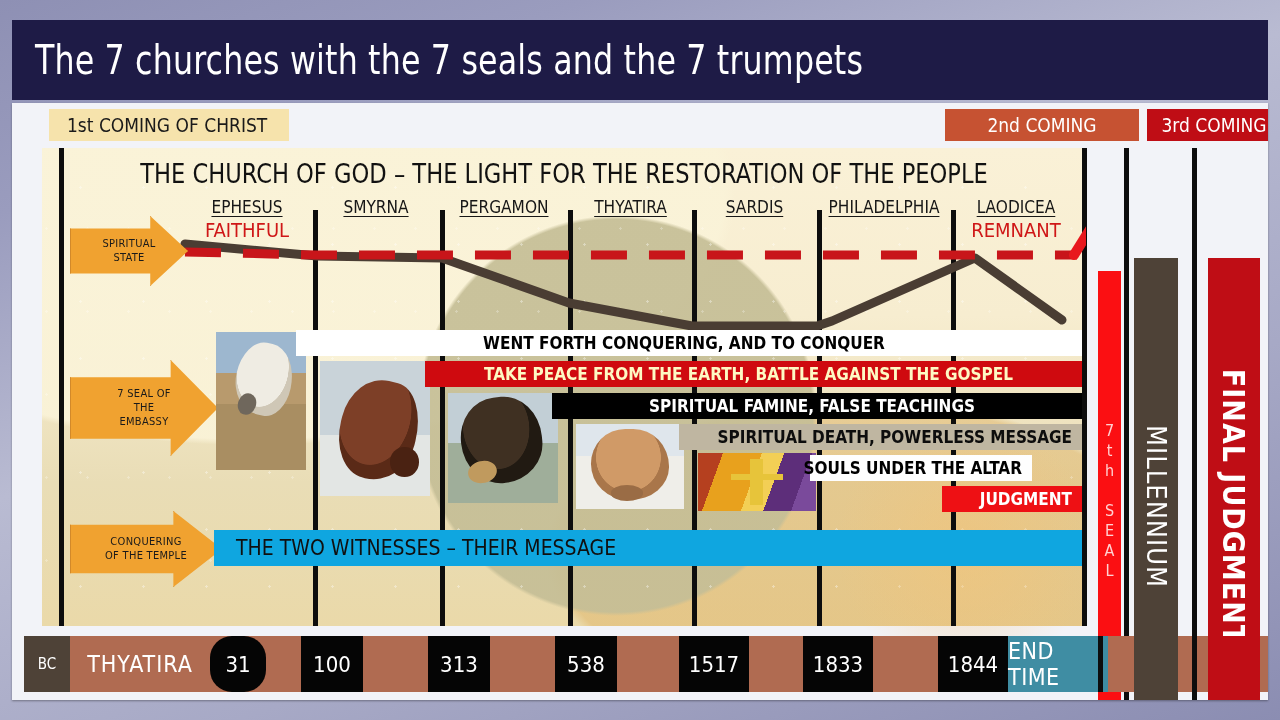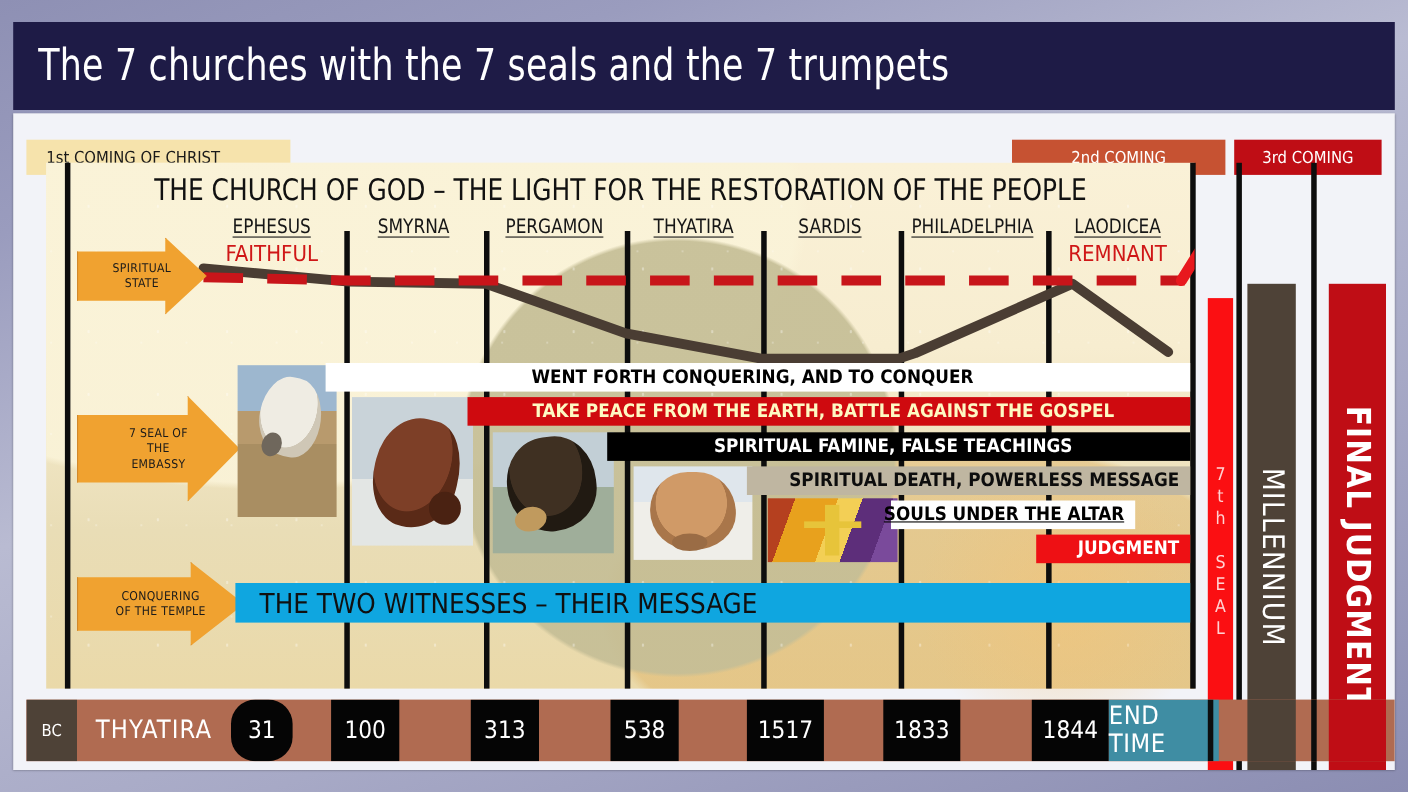"1st COMING OF CHRIST" .coming { font-size: 15px -> 19px; margin-left: none -> 25px; top: 24px -> 6px }
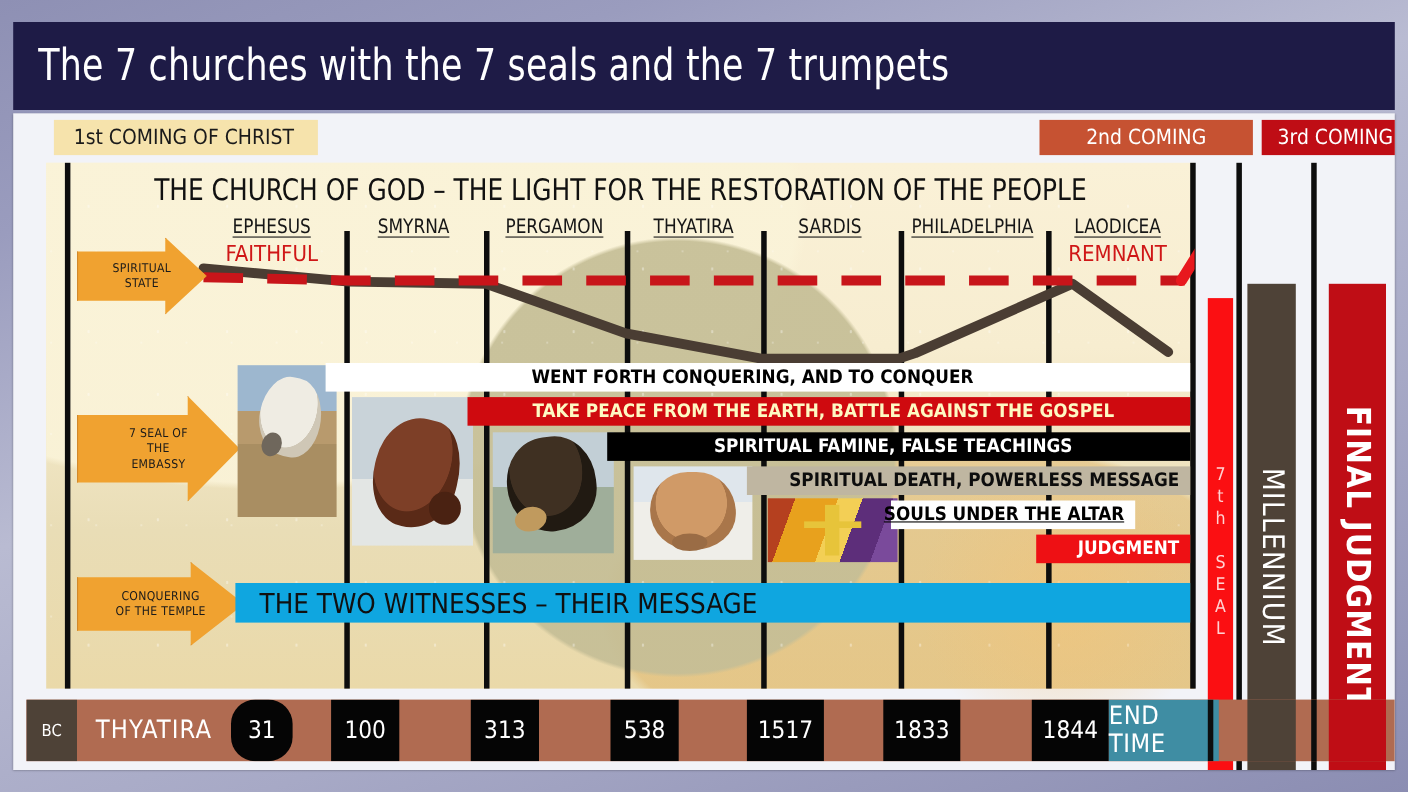"SOULS UNDER THE ALTAR" div.sealbar { text-decoration: underline -> none }
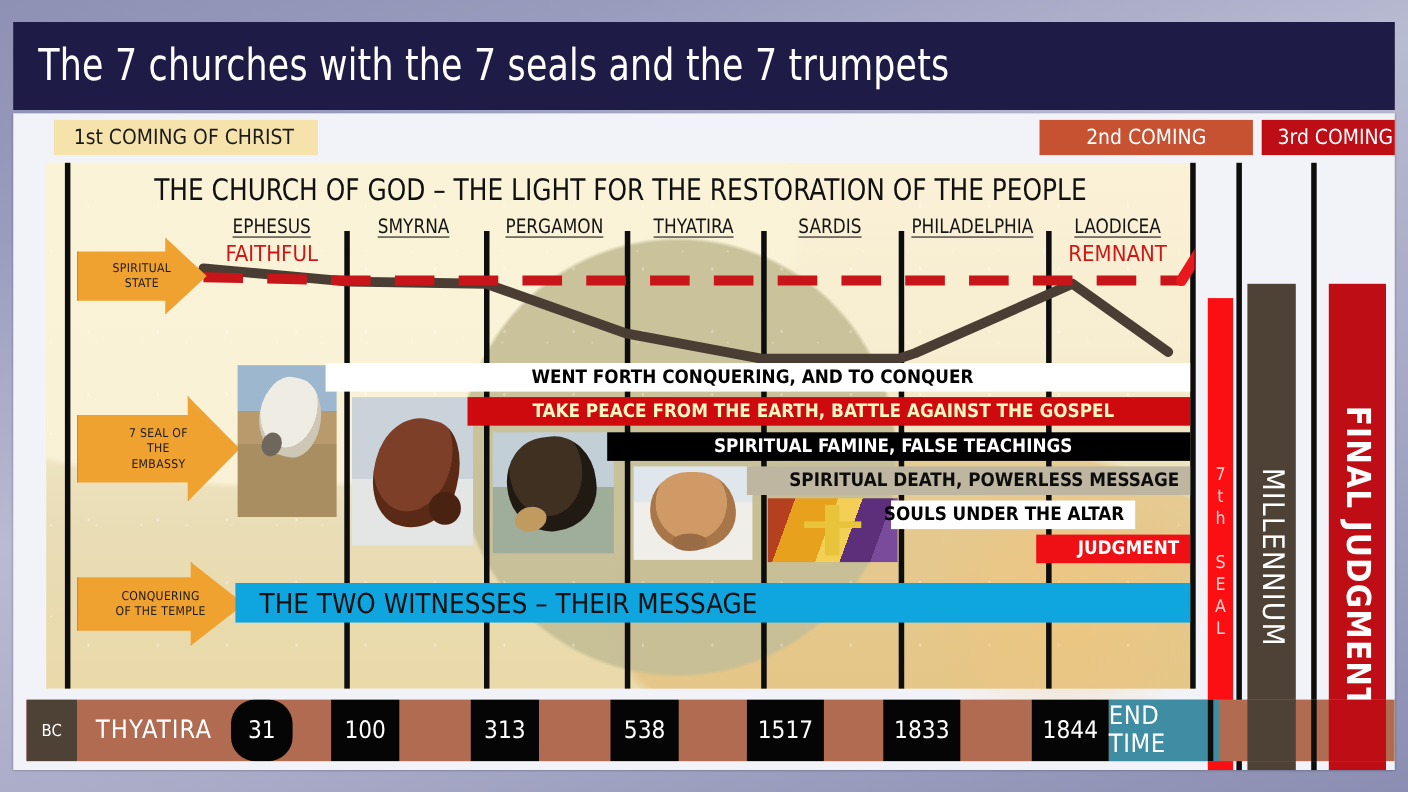"THE TWO WITNESSES – THEIR" #witness { font-size: 25px -> 21px }
